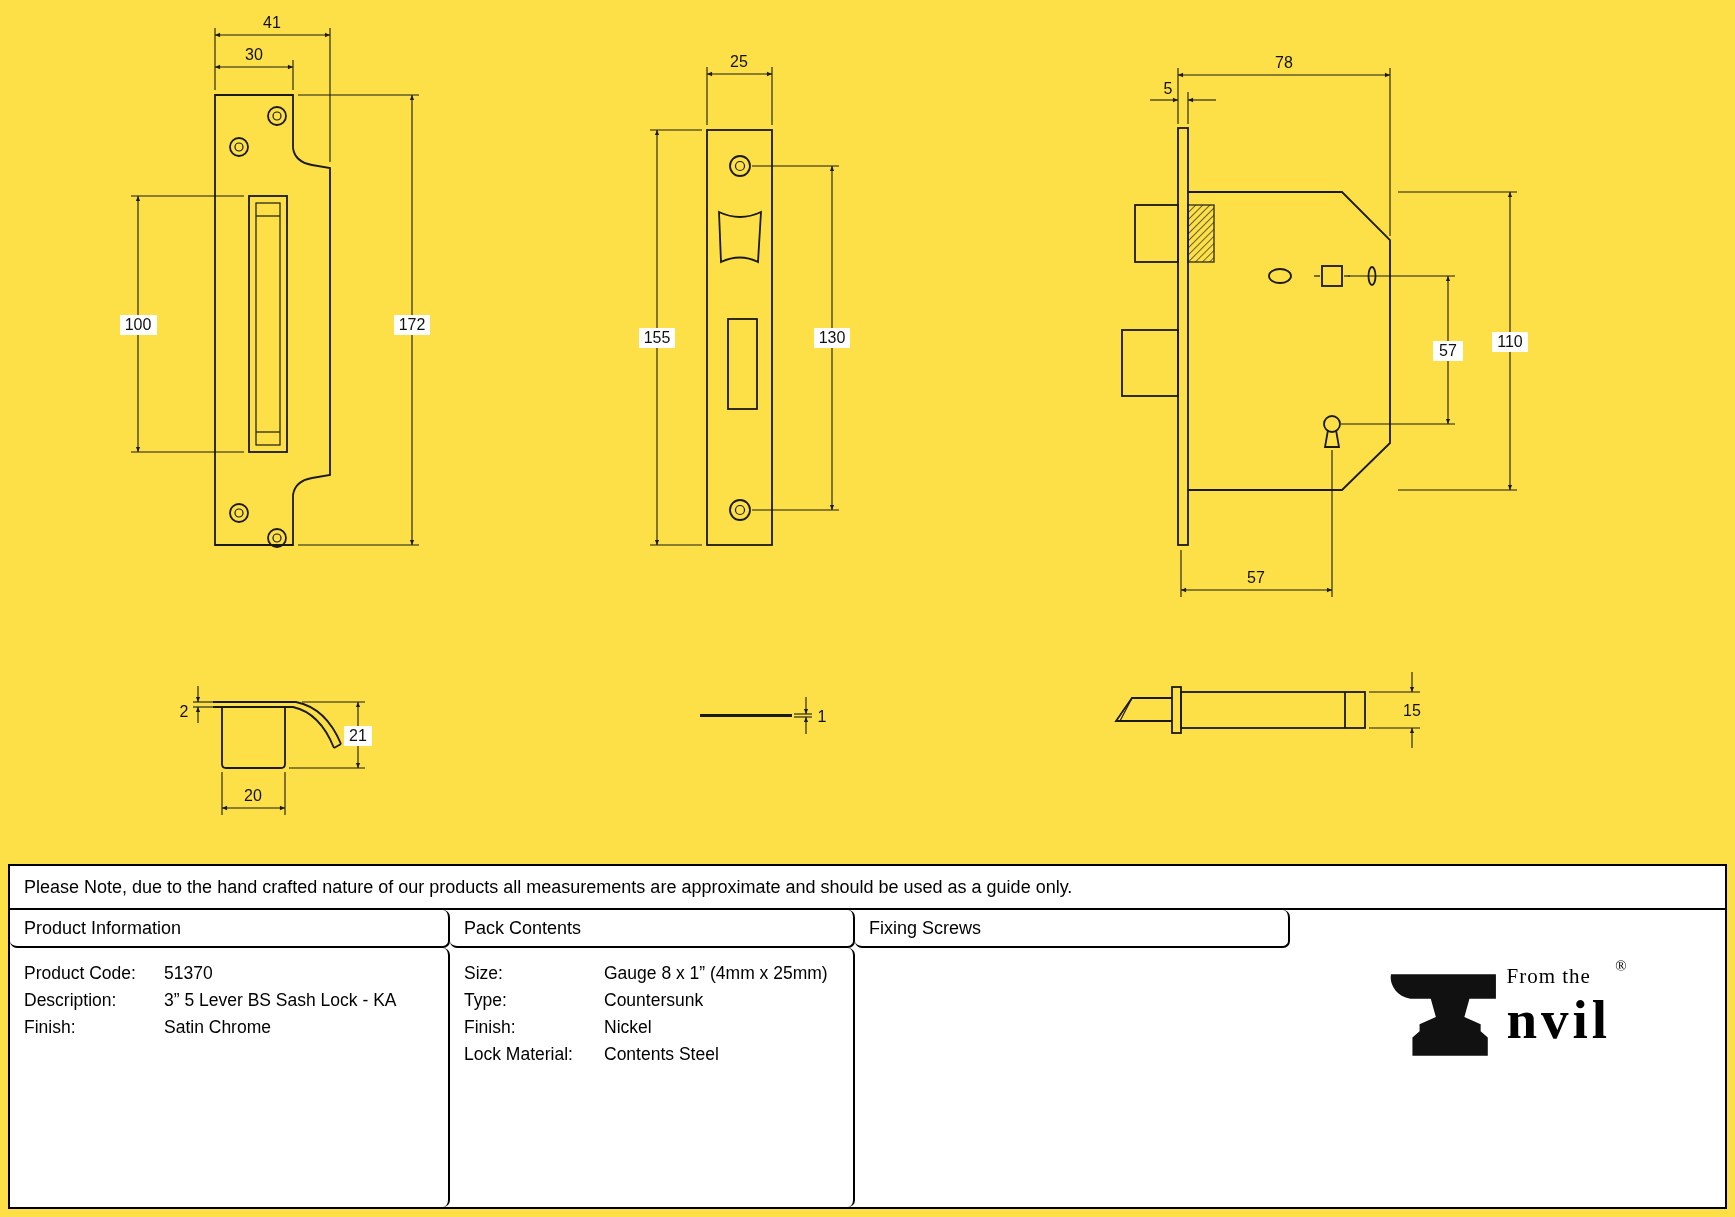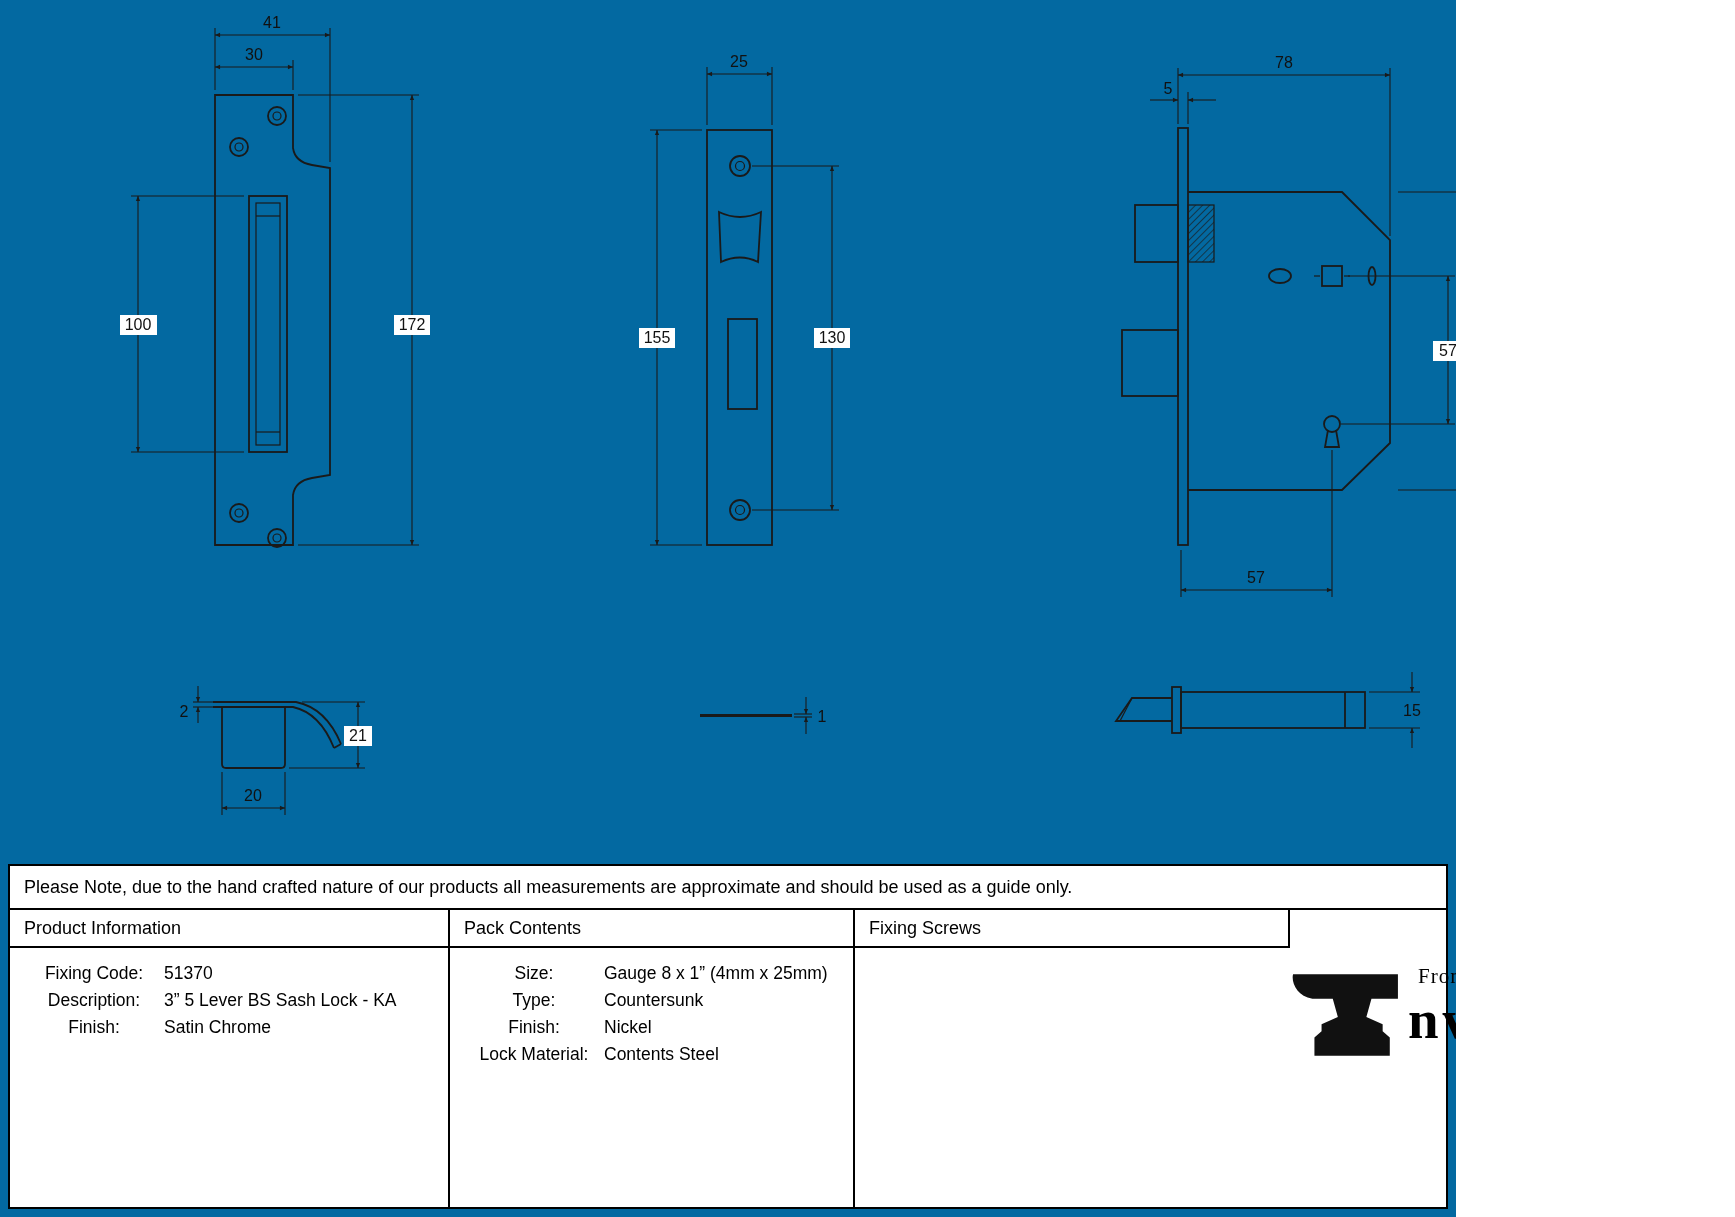"41" .sheet { background: #0369a1 -> #fde047; width: 1456px -> 1735px }
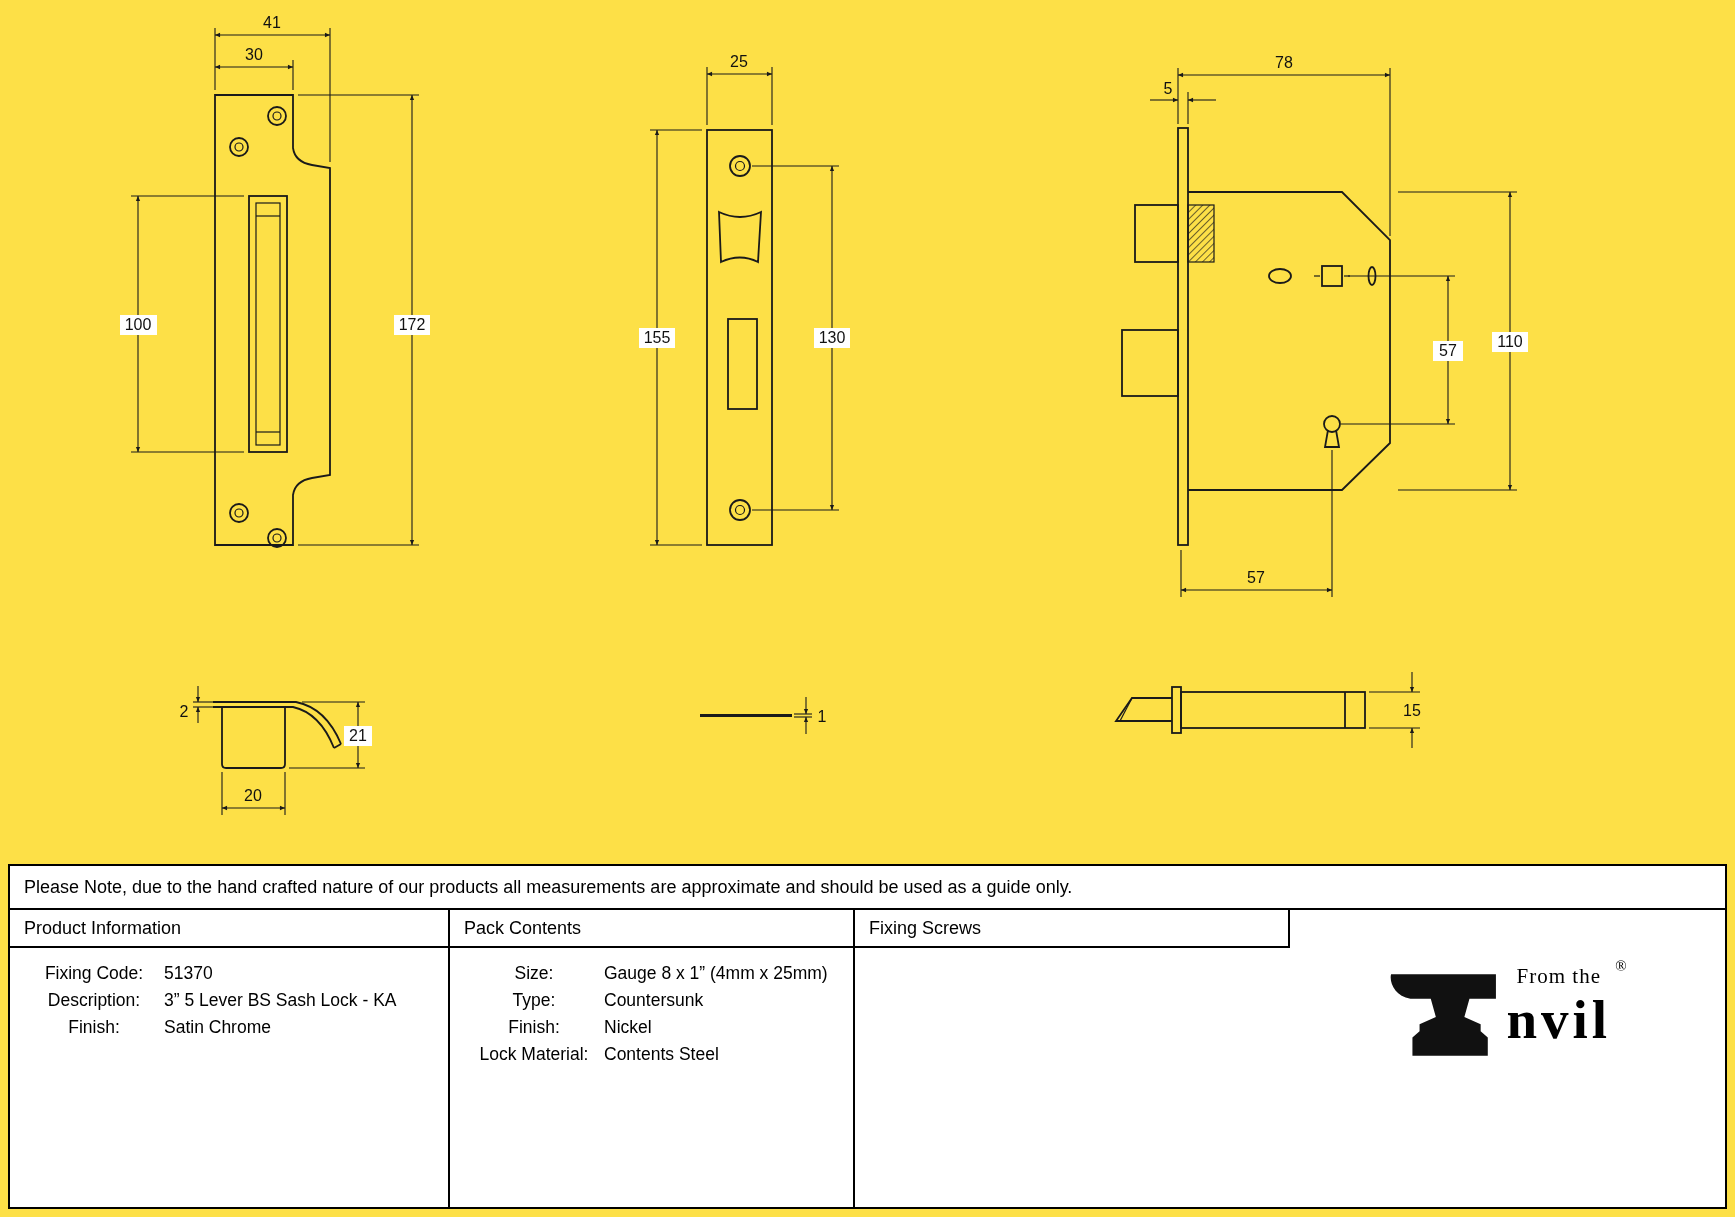"Please Note, due to the" .bottom { text-align: center -> none }
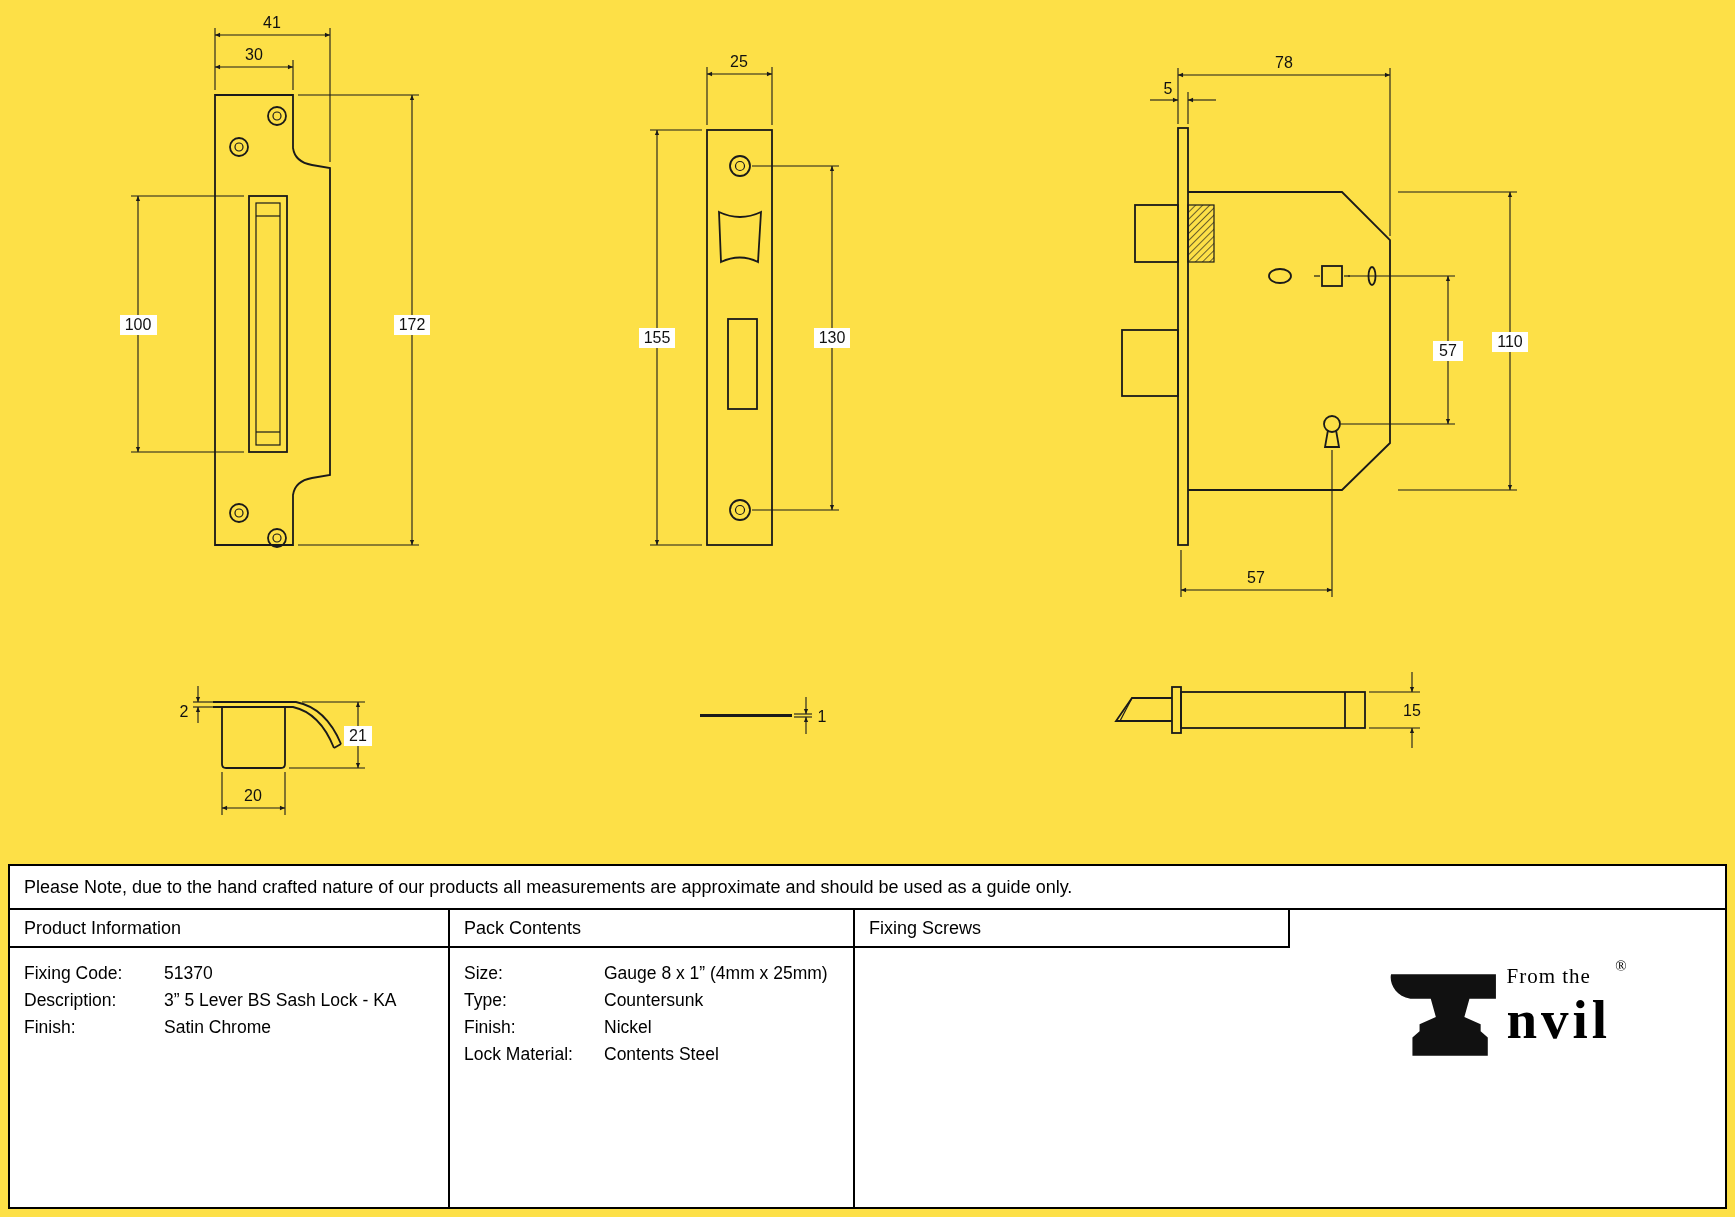"Product Information" .cell { border-radius: none -> 7px }
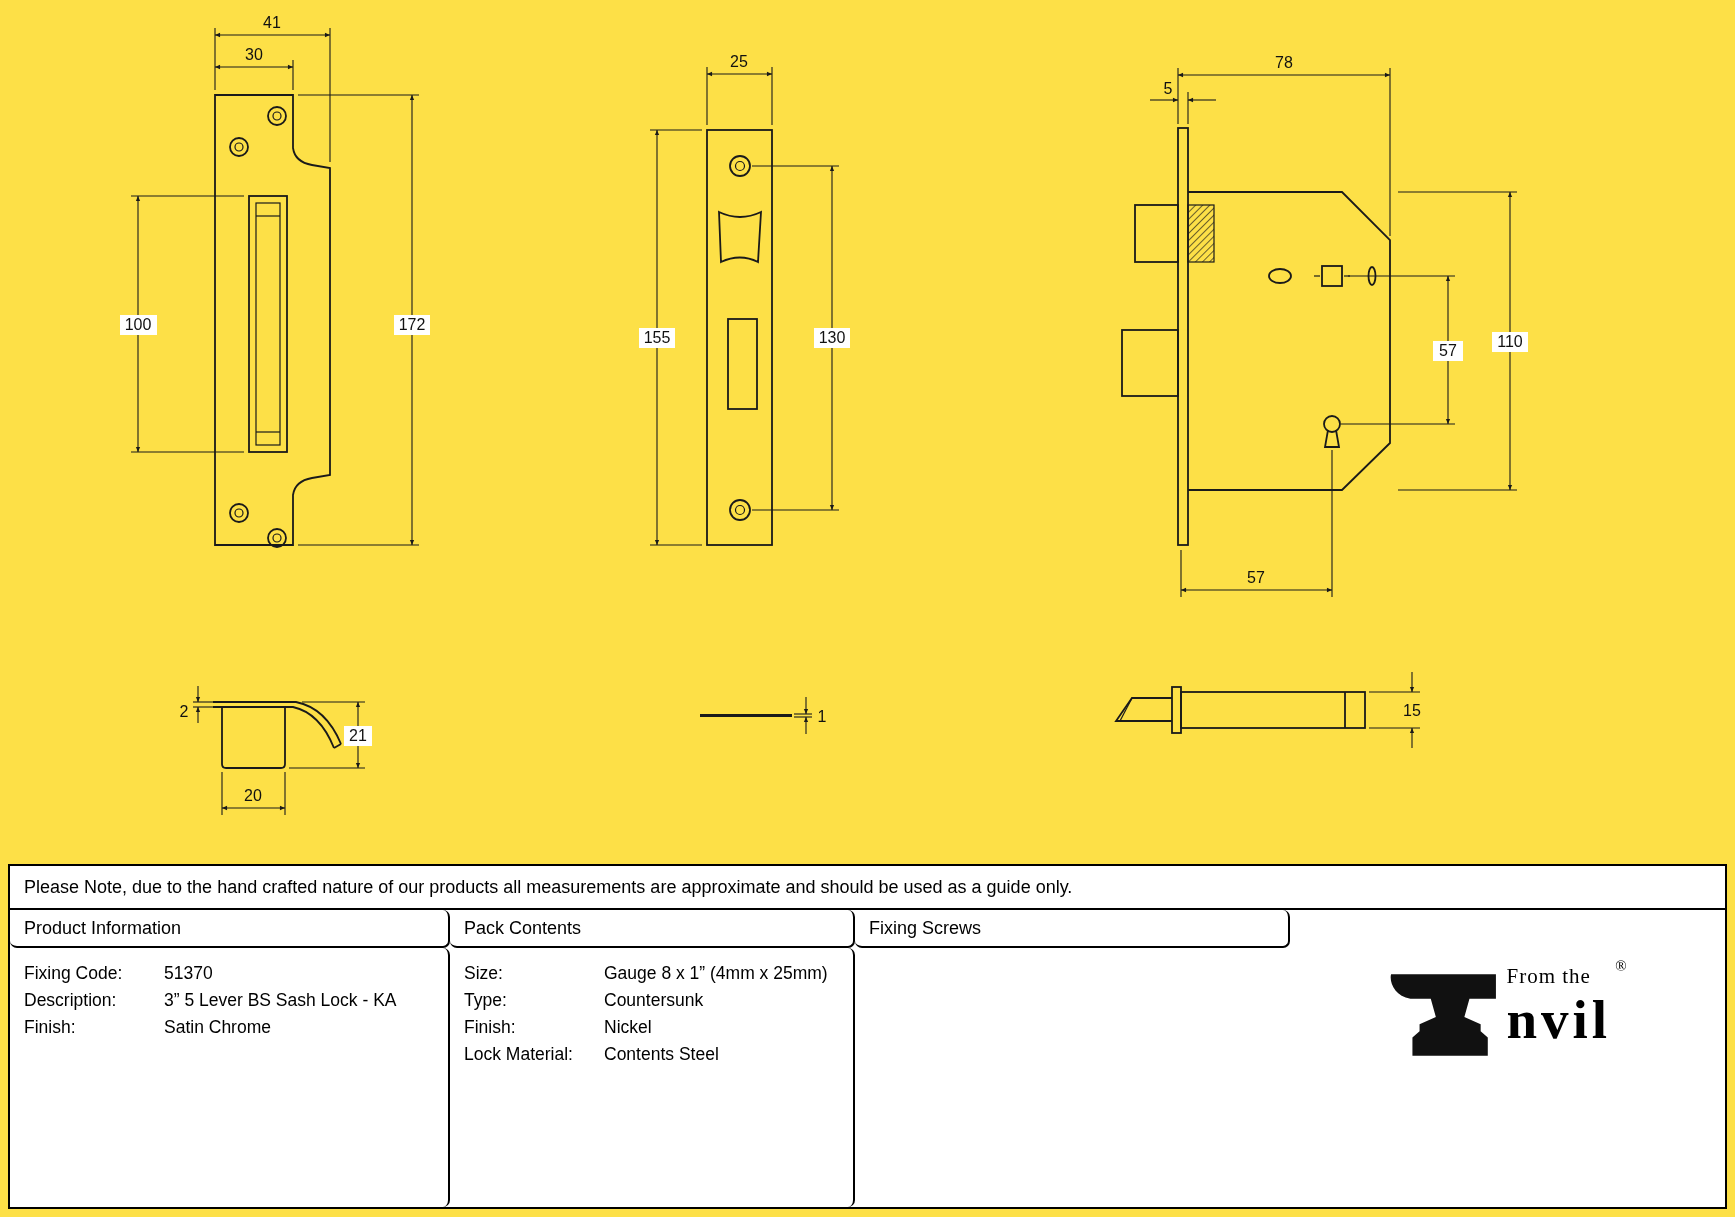"Fixing Code:" span.k { text: Fixing -> Product }
